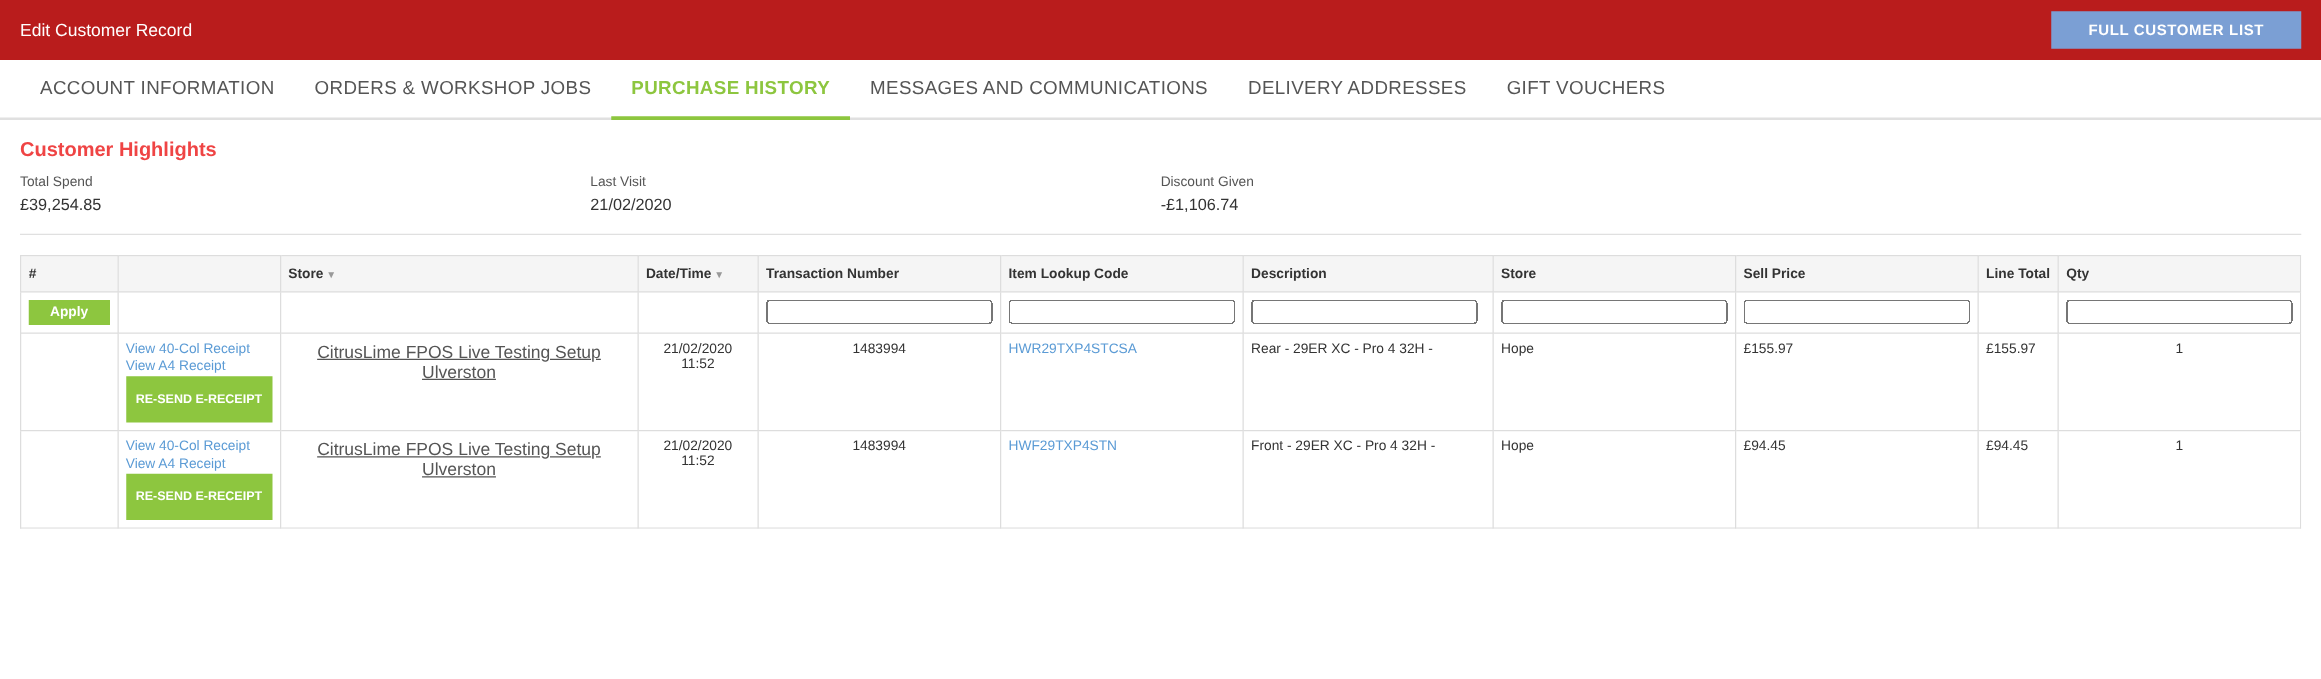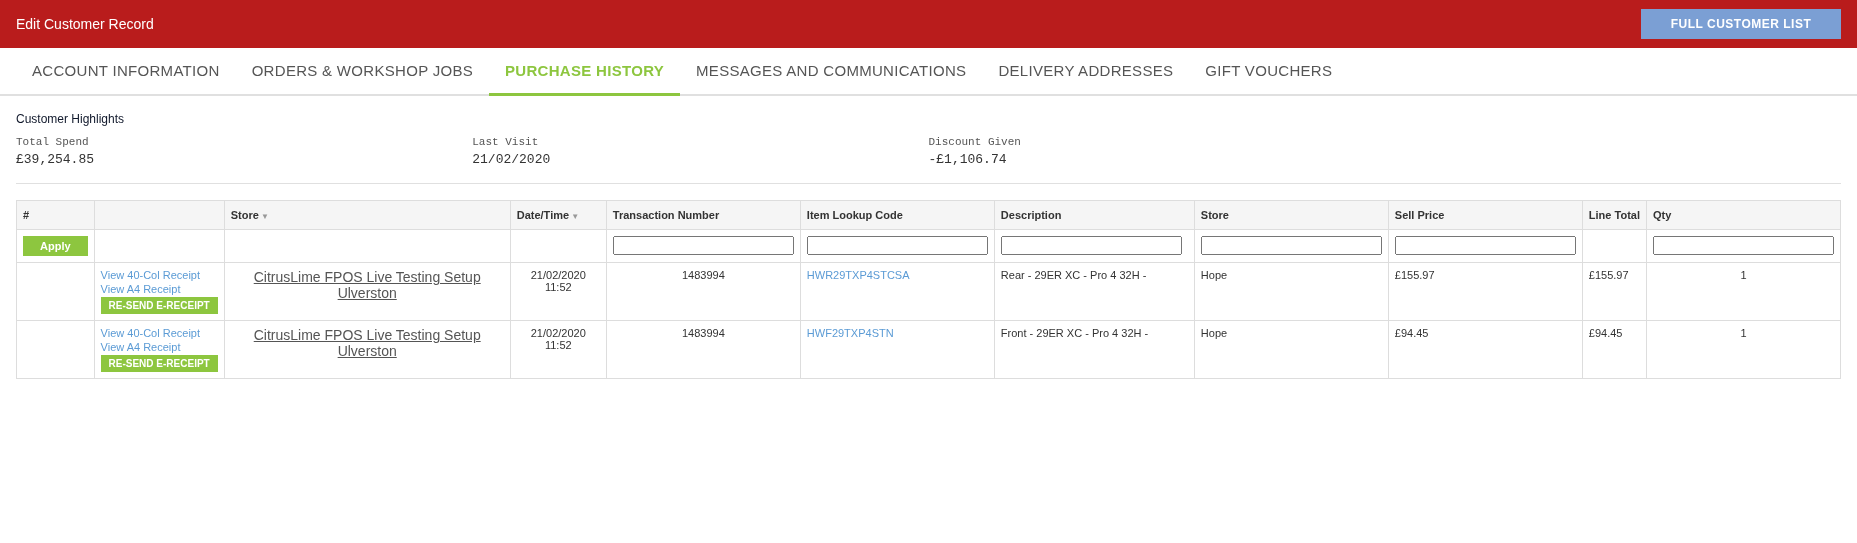"Customer Highlights" .highlights-title { color: #0f172a -> #ef4444; font-size: 12px -> 16px; font-weight: normal -> bold }
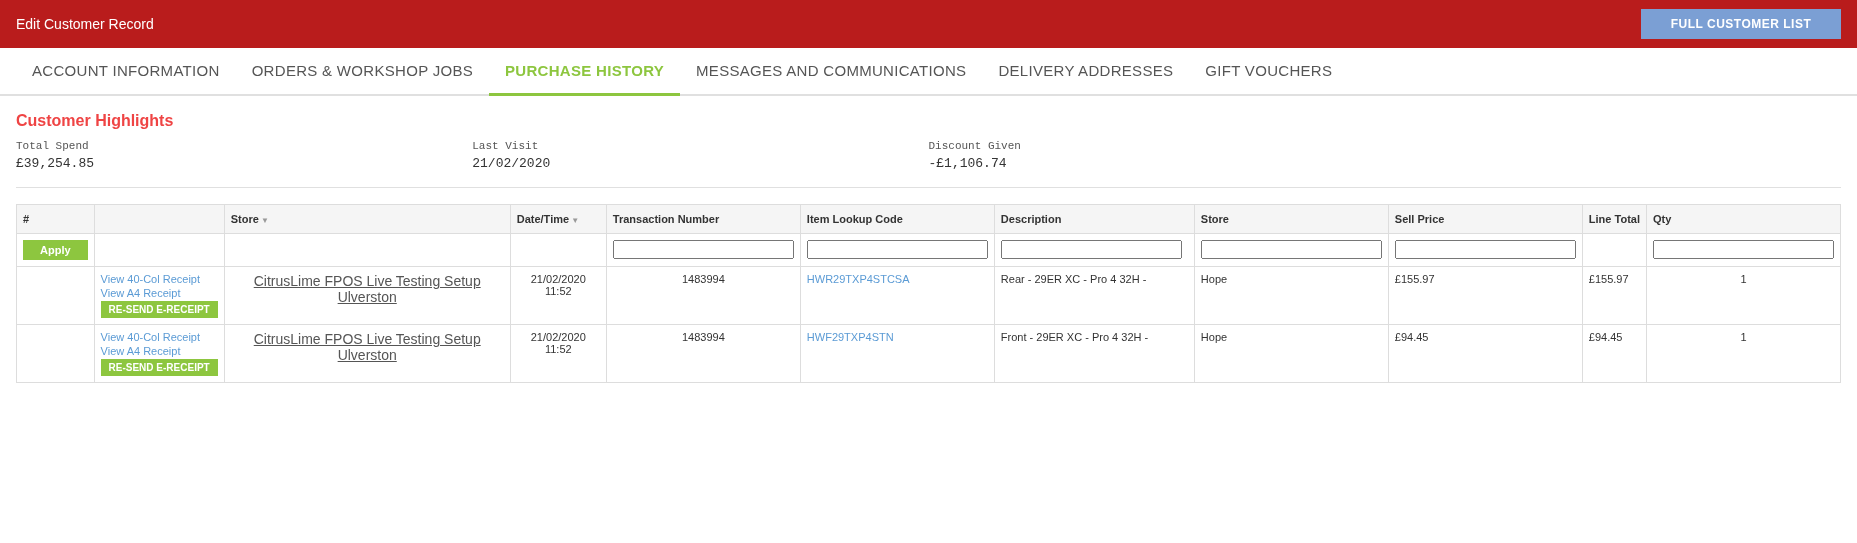"Total Spend" .highlights-grid { font-family: Liberation Mono, monospace -> none }
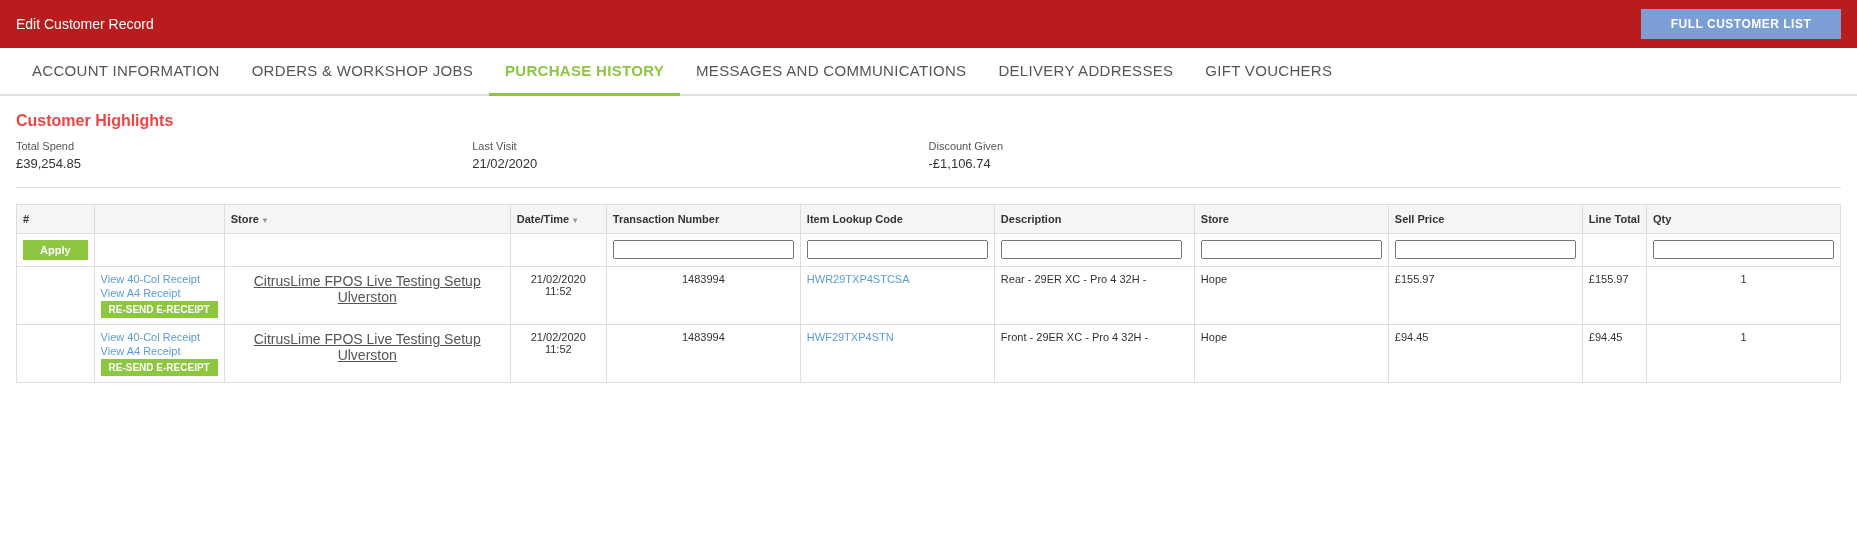"RE-SEND E-RECEIPT" .resend-btn { padding: 3px 8px -> 13px 8px }
